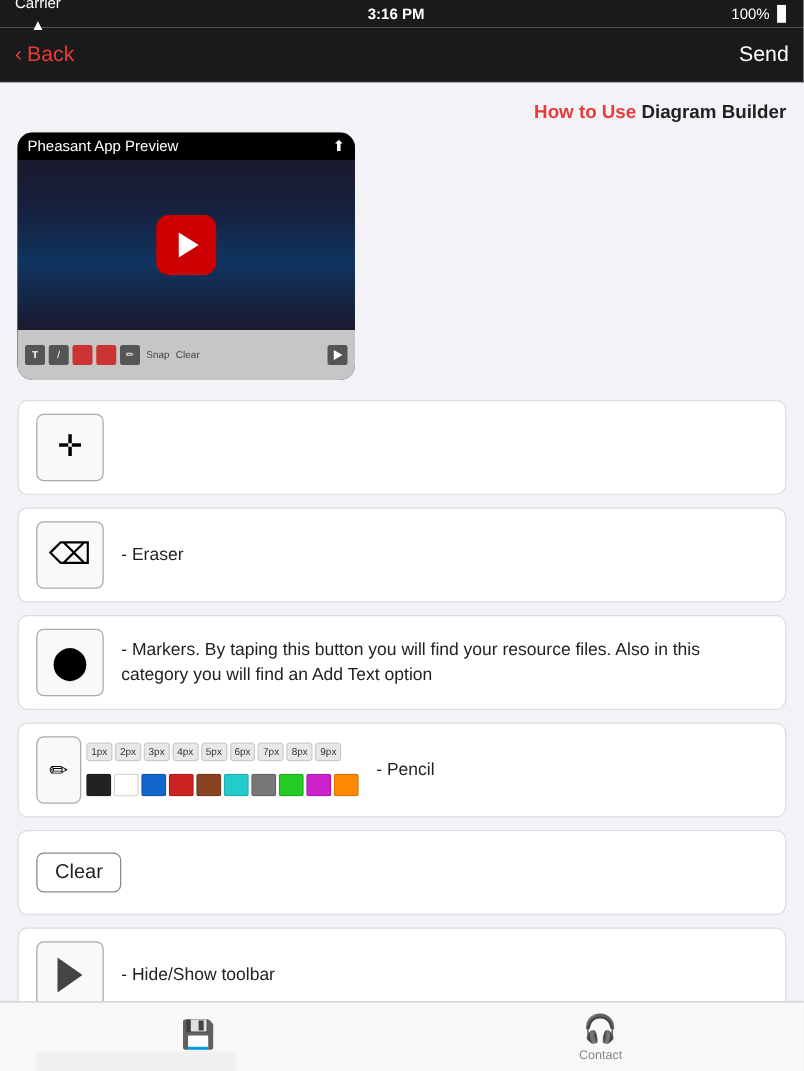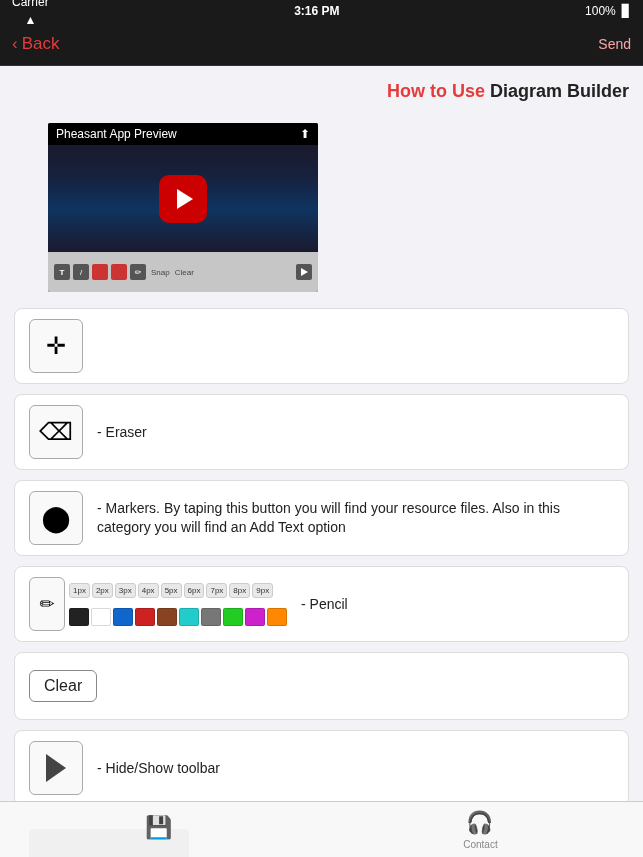"Send" .nav-send { color: #fca5a5 -> #ffffff; font-size: 14px -> 17px }
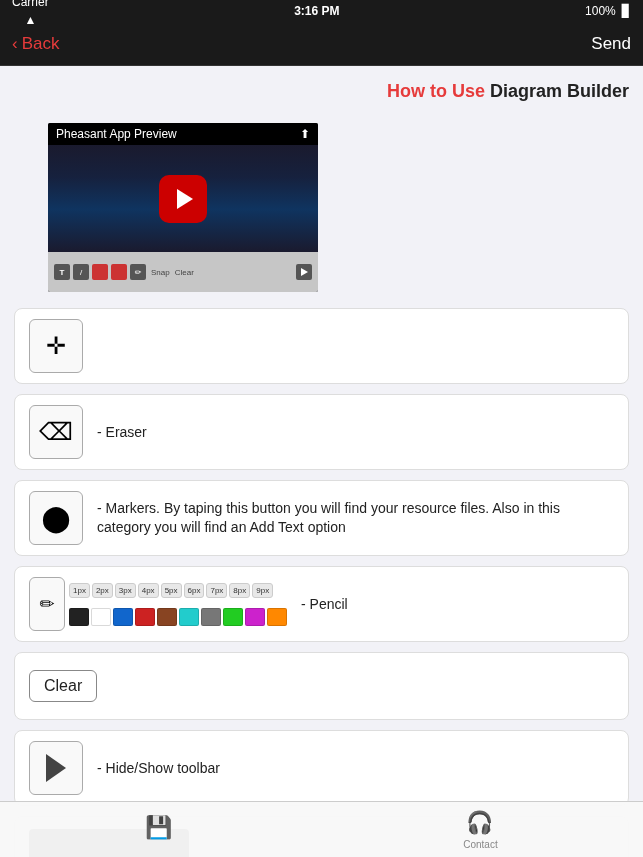"How to Use Diagram Builder" .page-title { font-size: 18px -> 15px; margin-bottom: 20px -> 6px }
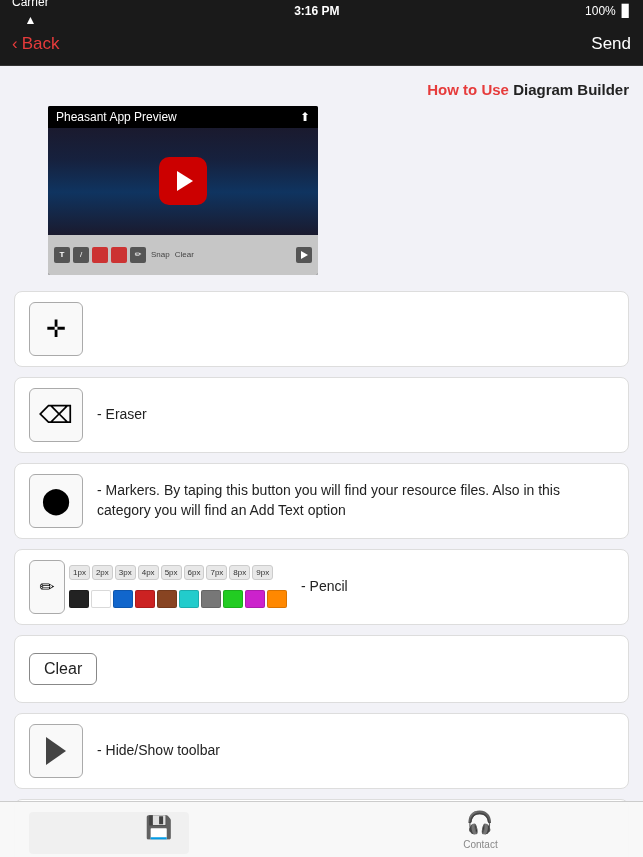"Pheasant App Preview" .video-container { border-radius: 2px -> 12px; height: 169px -> 198px; margin-left: 34px -> none }
